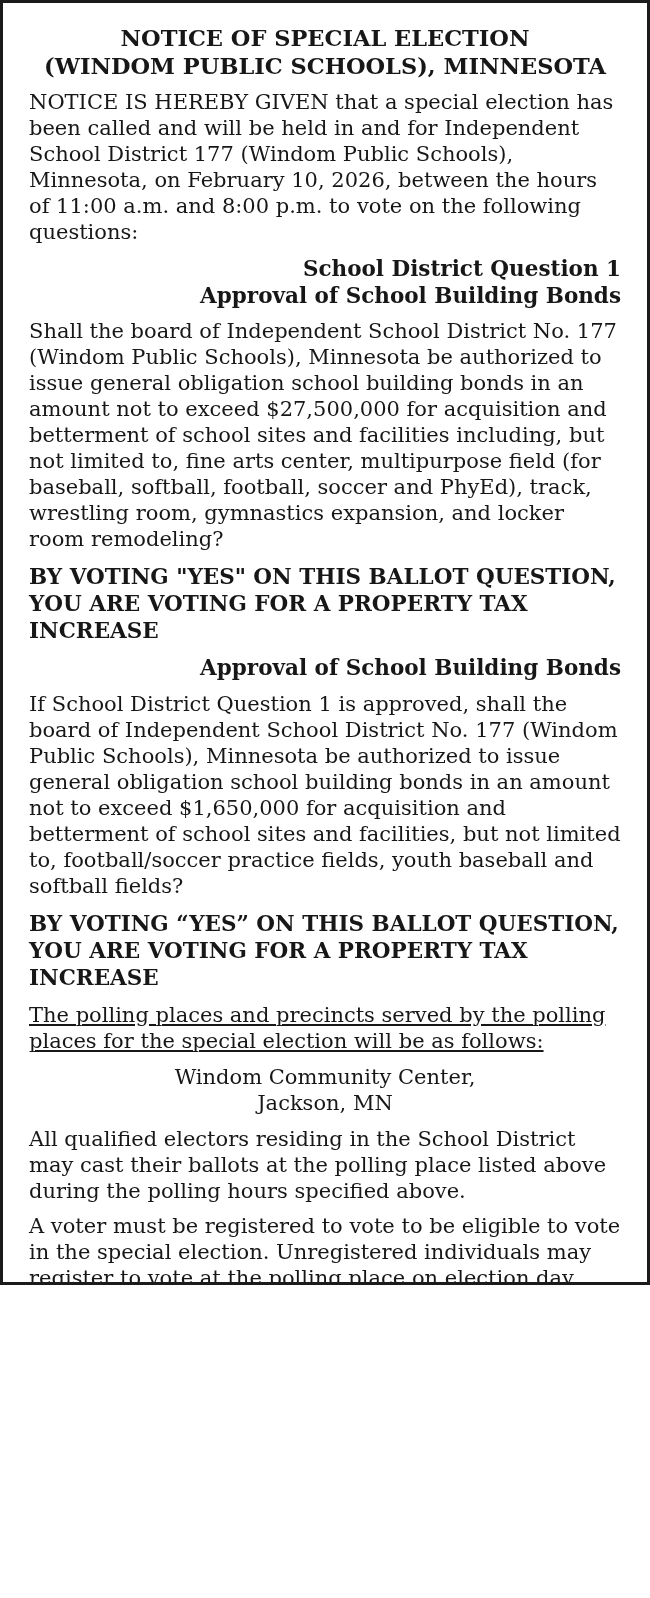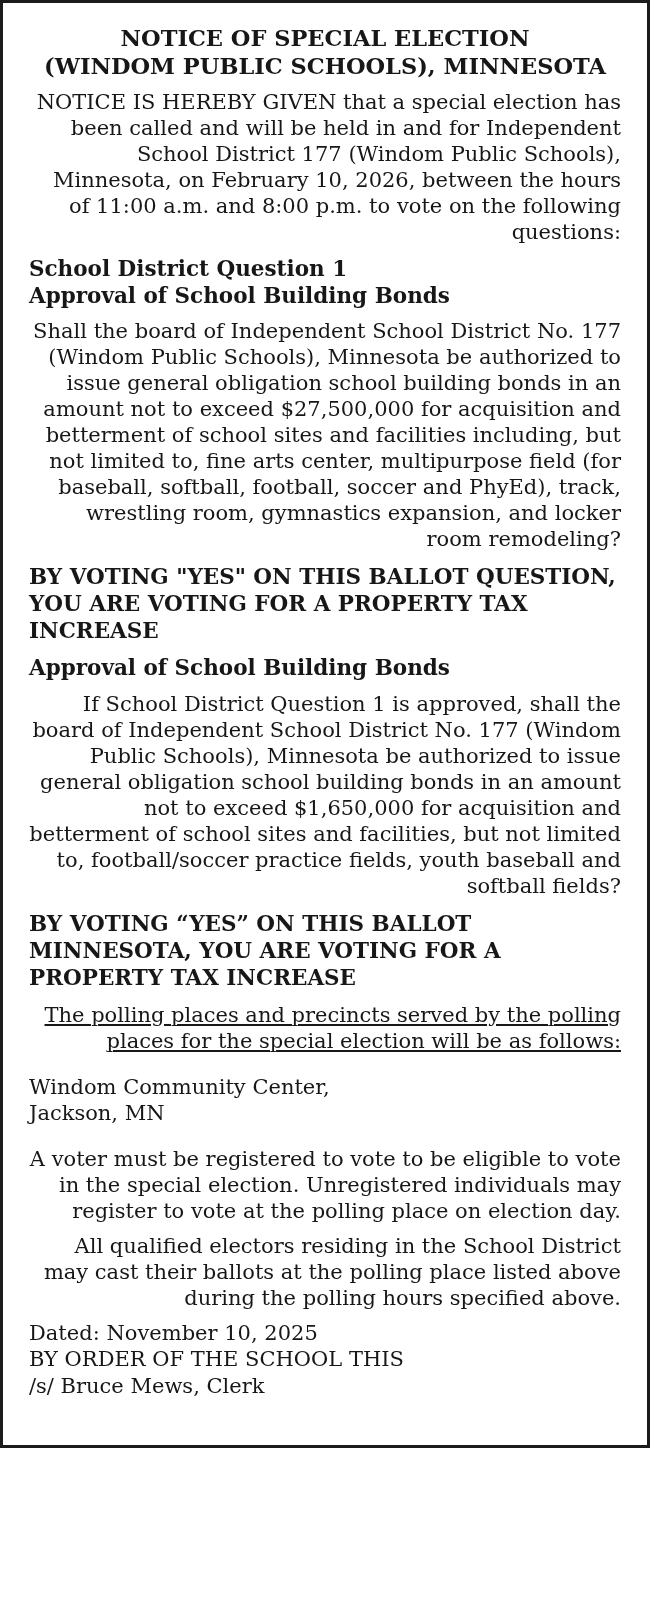"NOTICE OF SPECIAL ELECTION" .page { height: 1448px -> 1285px }
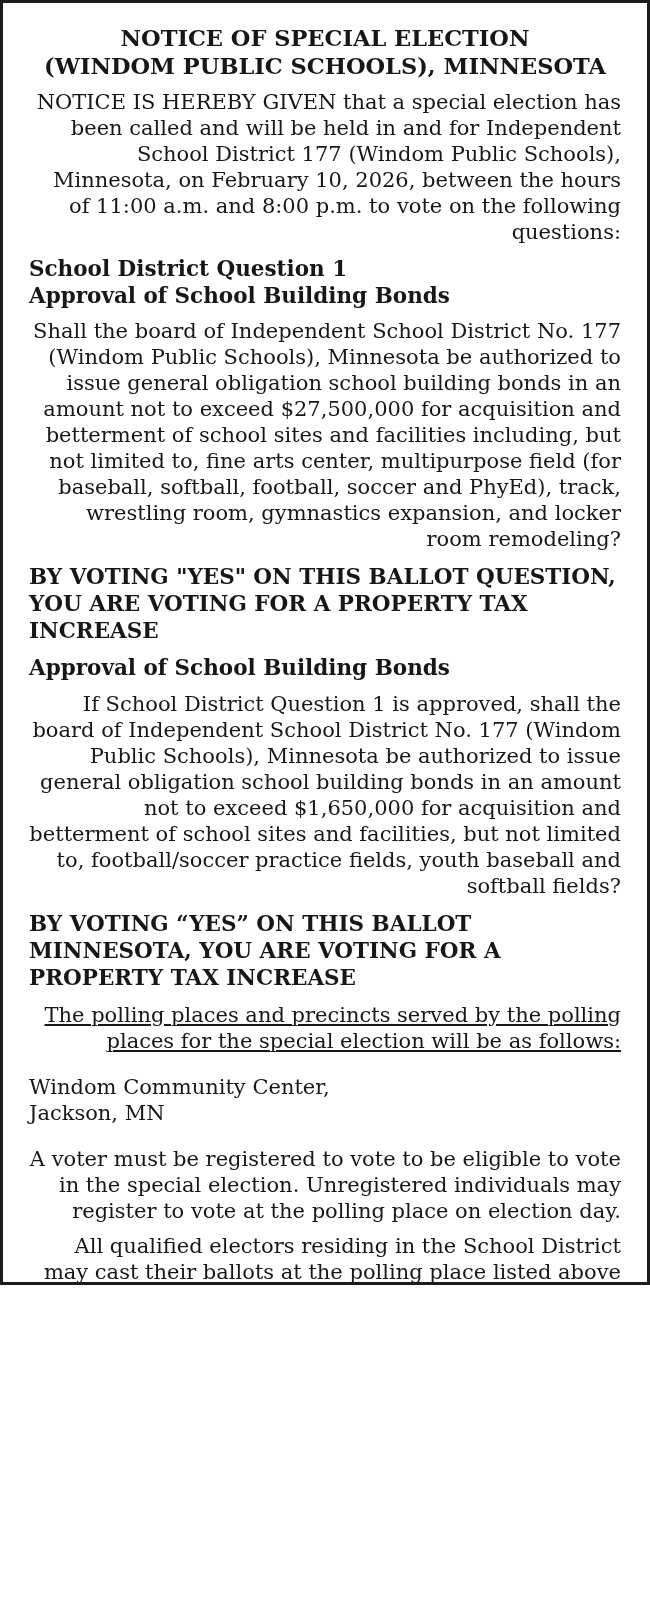"NOTICE IS HEREBY GIVEN that" p.body-par { text-align: right -> left }
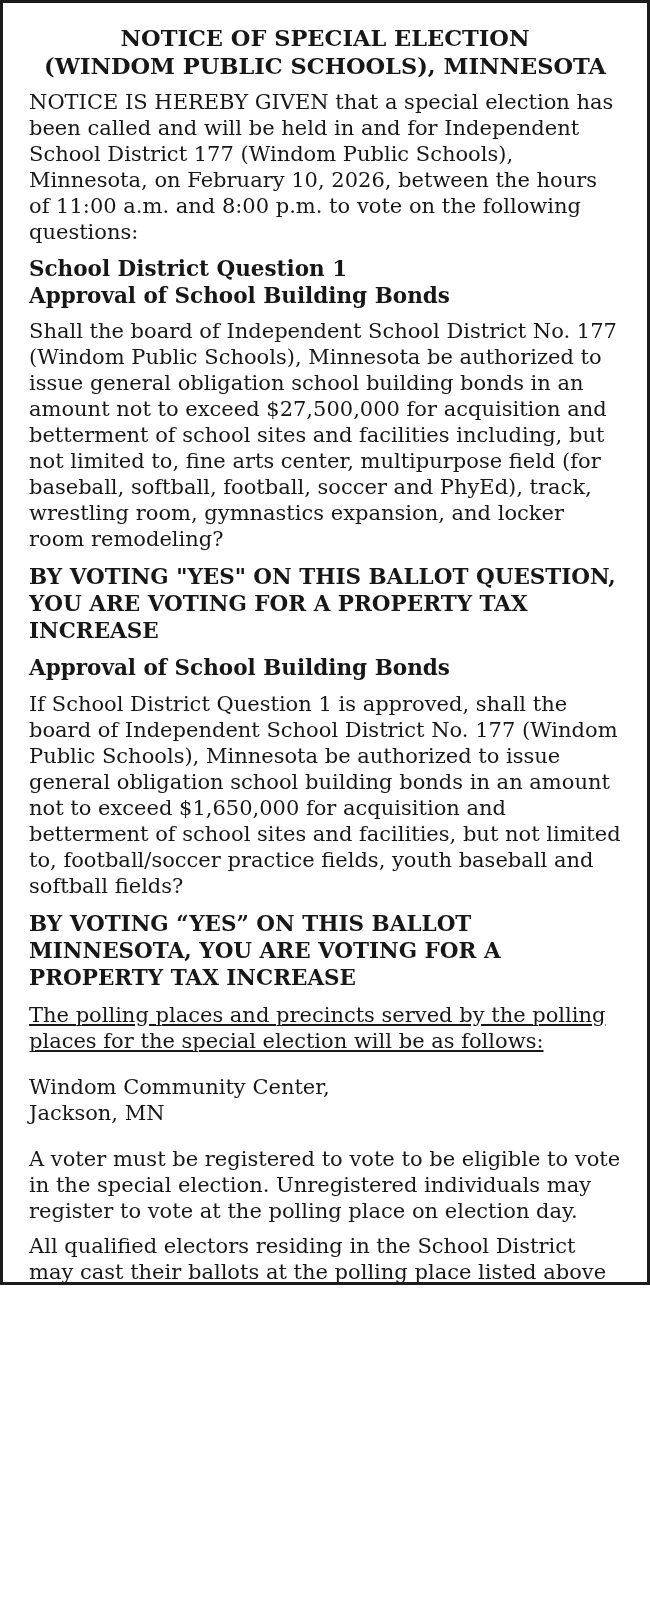"School District Question 1" .q-heading { text-align: left -> right }
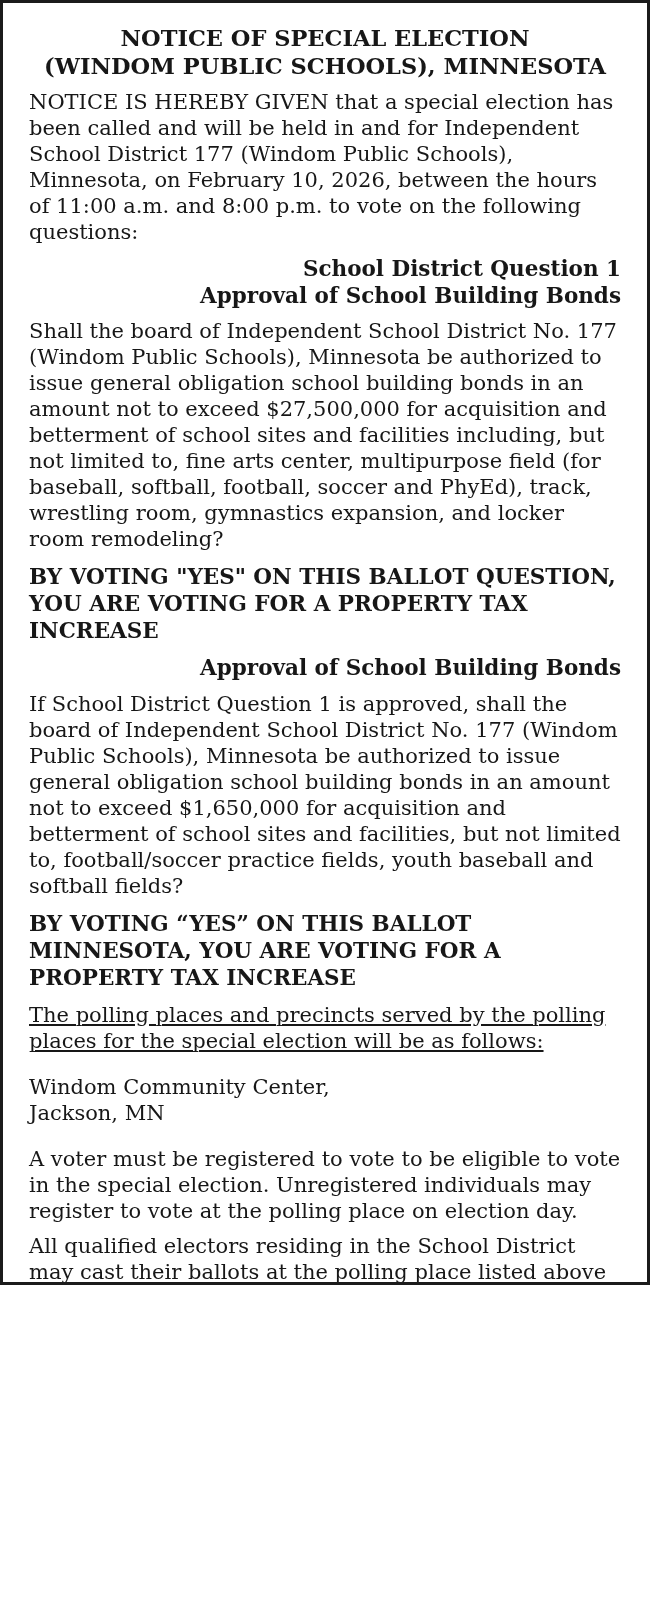"BY VOTING “YES” ON THIS" p.warning { text: MINNESOTA -> QUESTION }
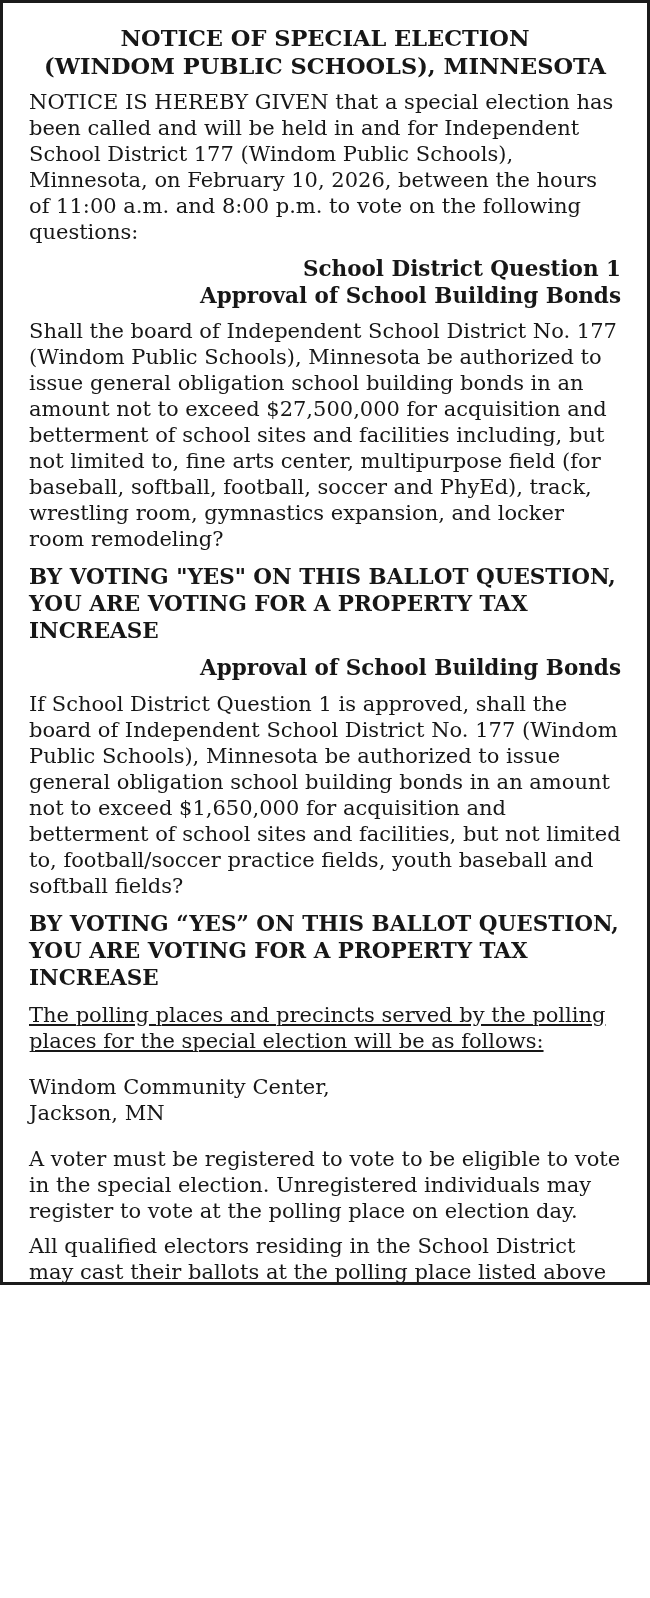"Windom Community Center," .address { margin: 20px 0 -> 10px 0; text-align: none -> center }
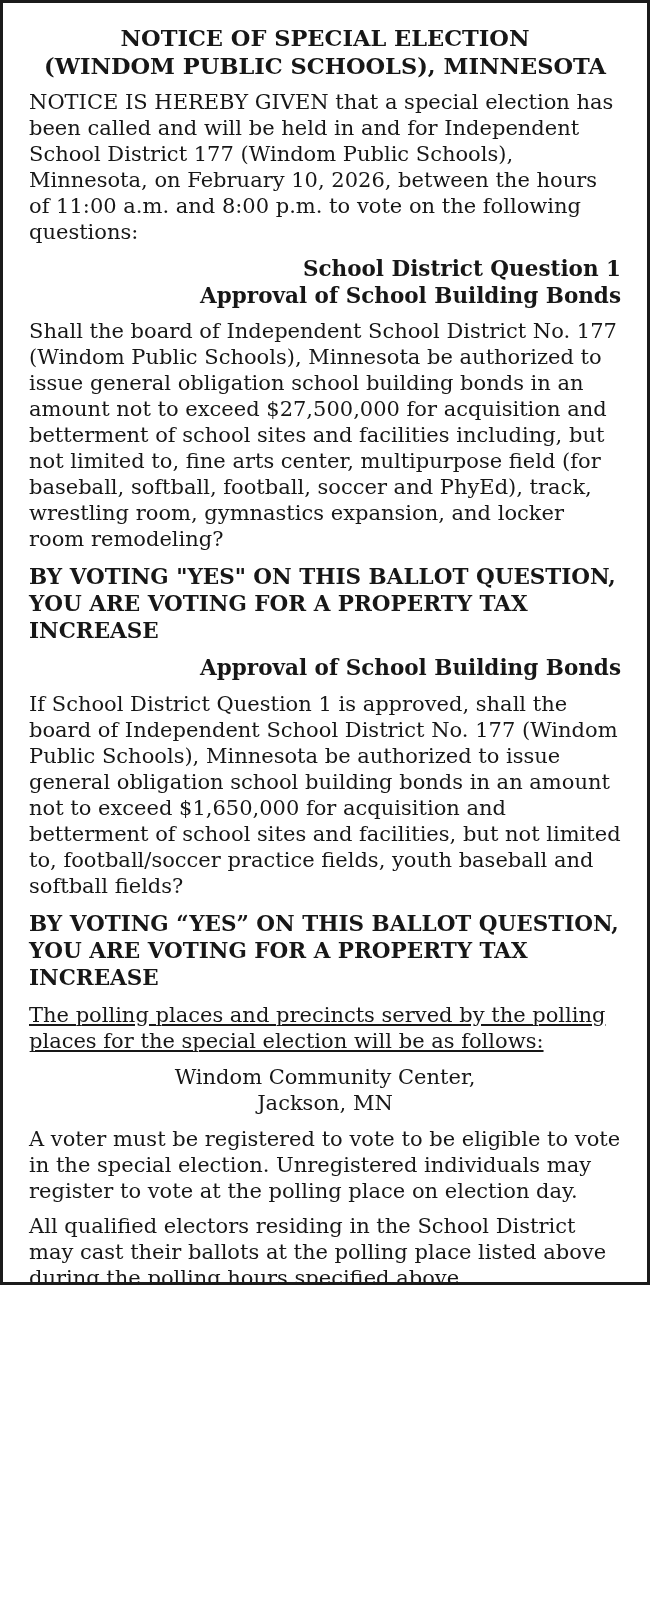"A voter must be registered" p.body-par { order: before "All qualified electors residing in" -> after "All qualified electors residing in" }
